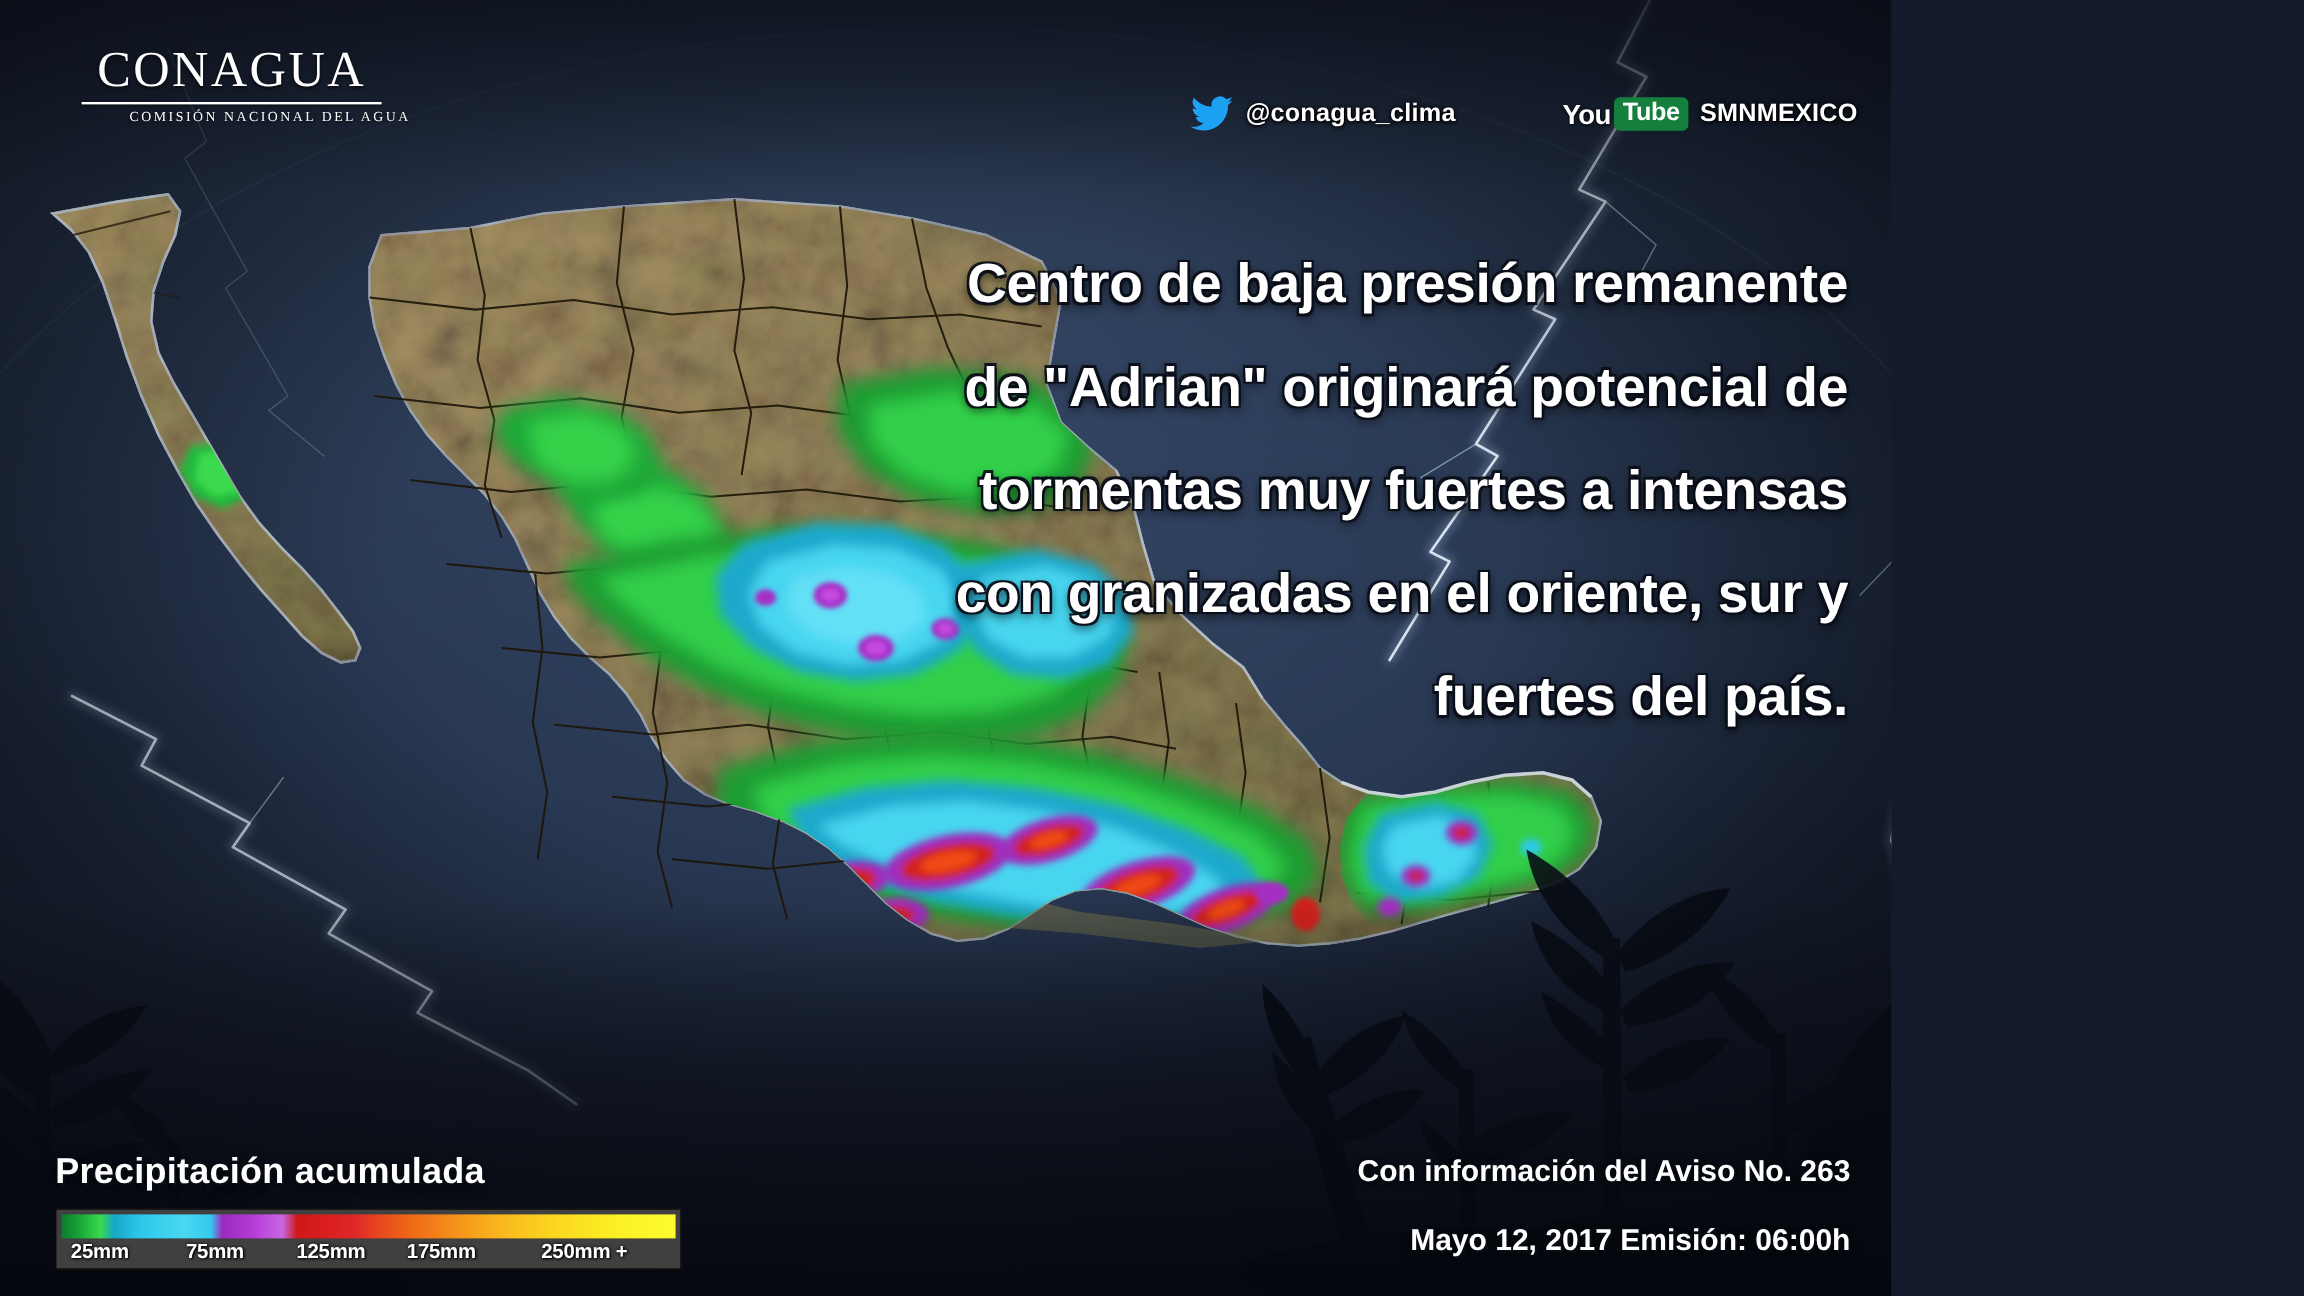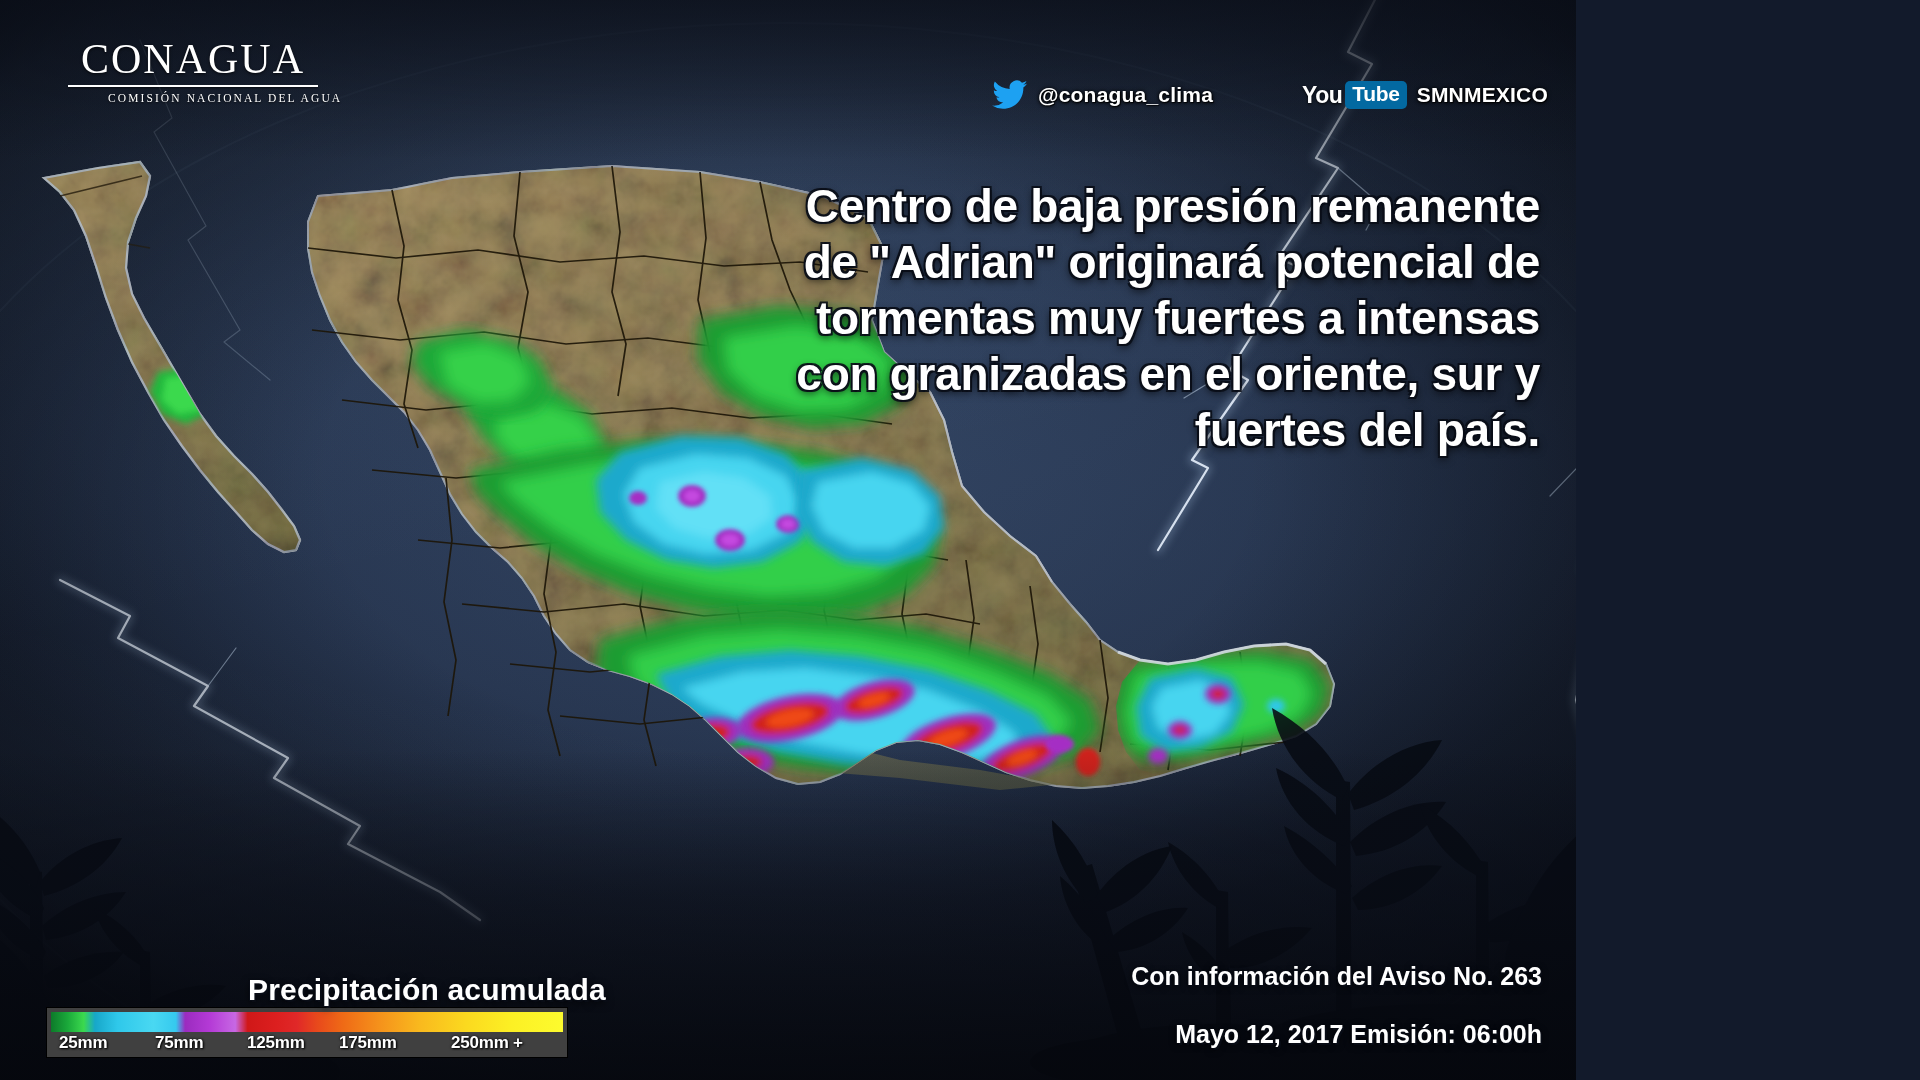"Tube" .yt-tube { background: #0369a1 -> #15803d }
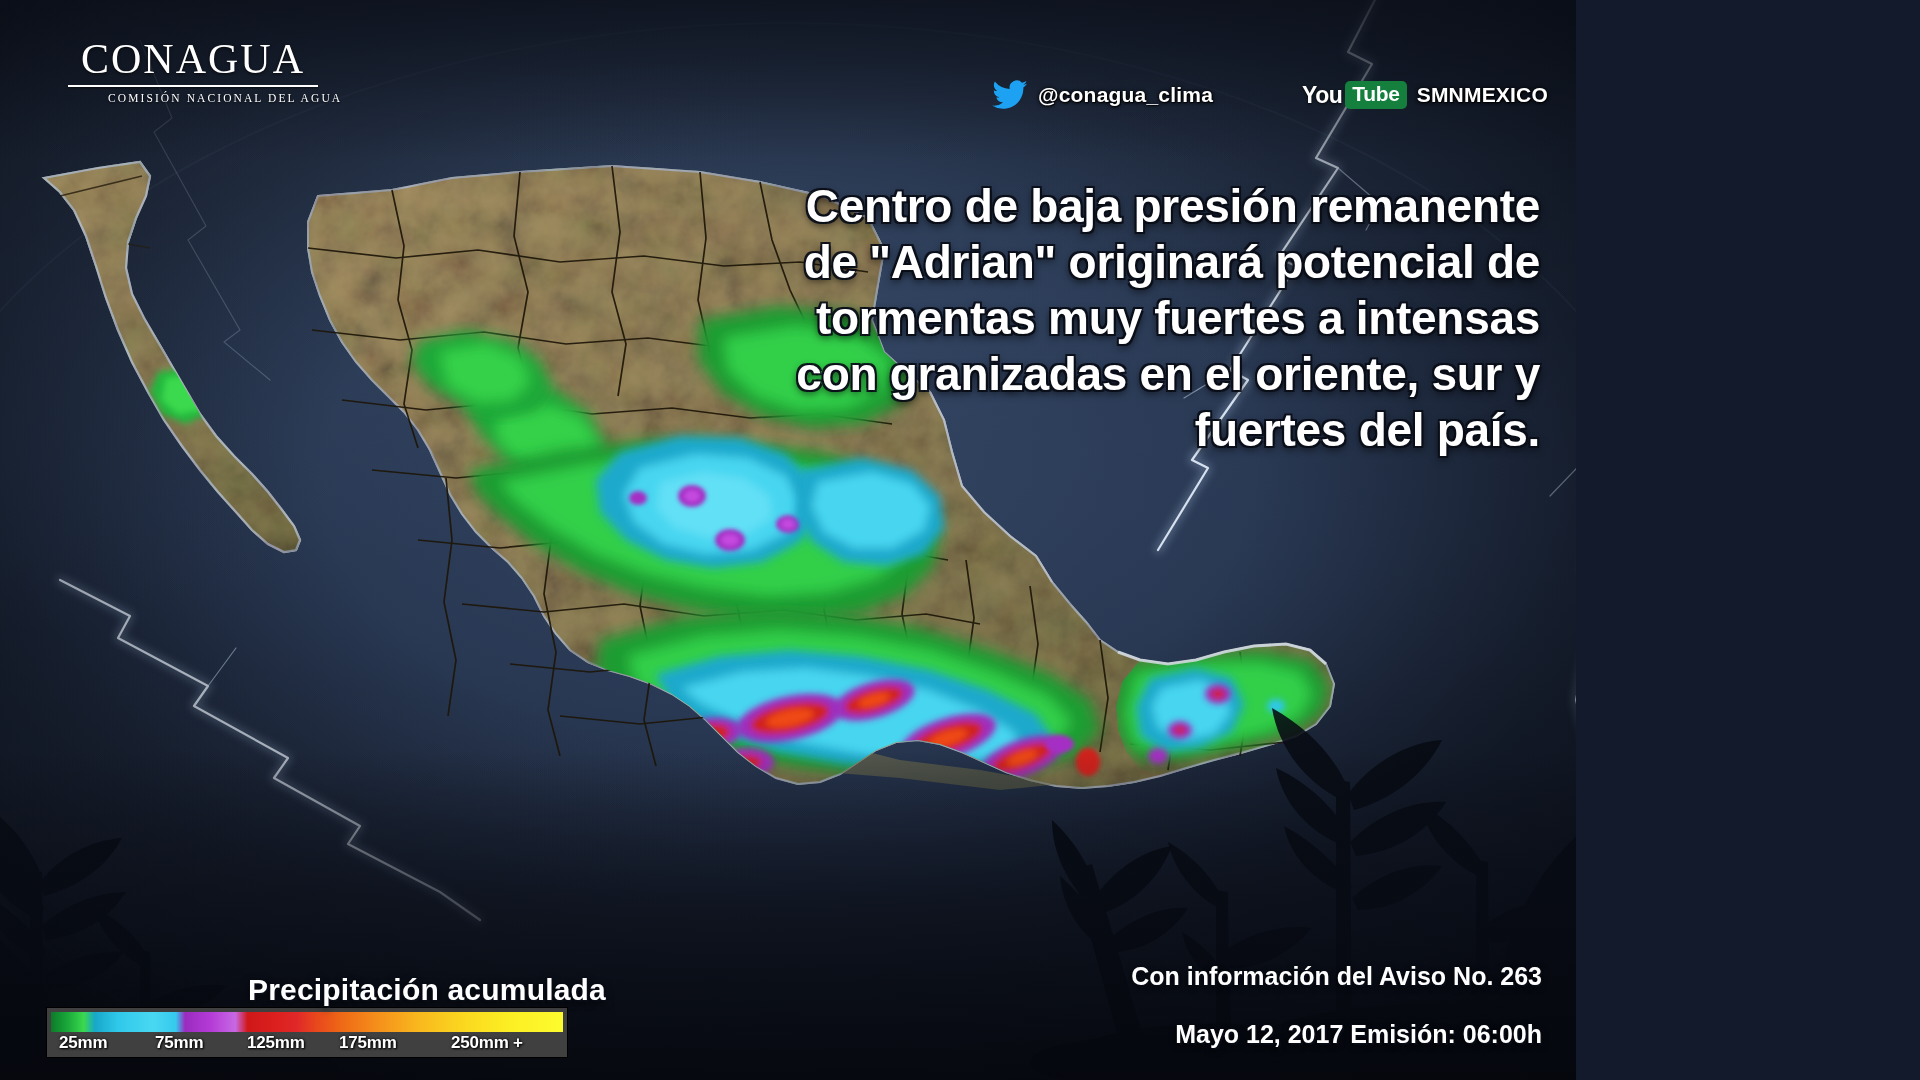"Centro de baja presión remanente" #headline .ln { margin-top: none -> 30px }
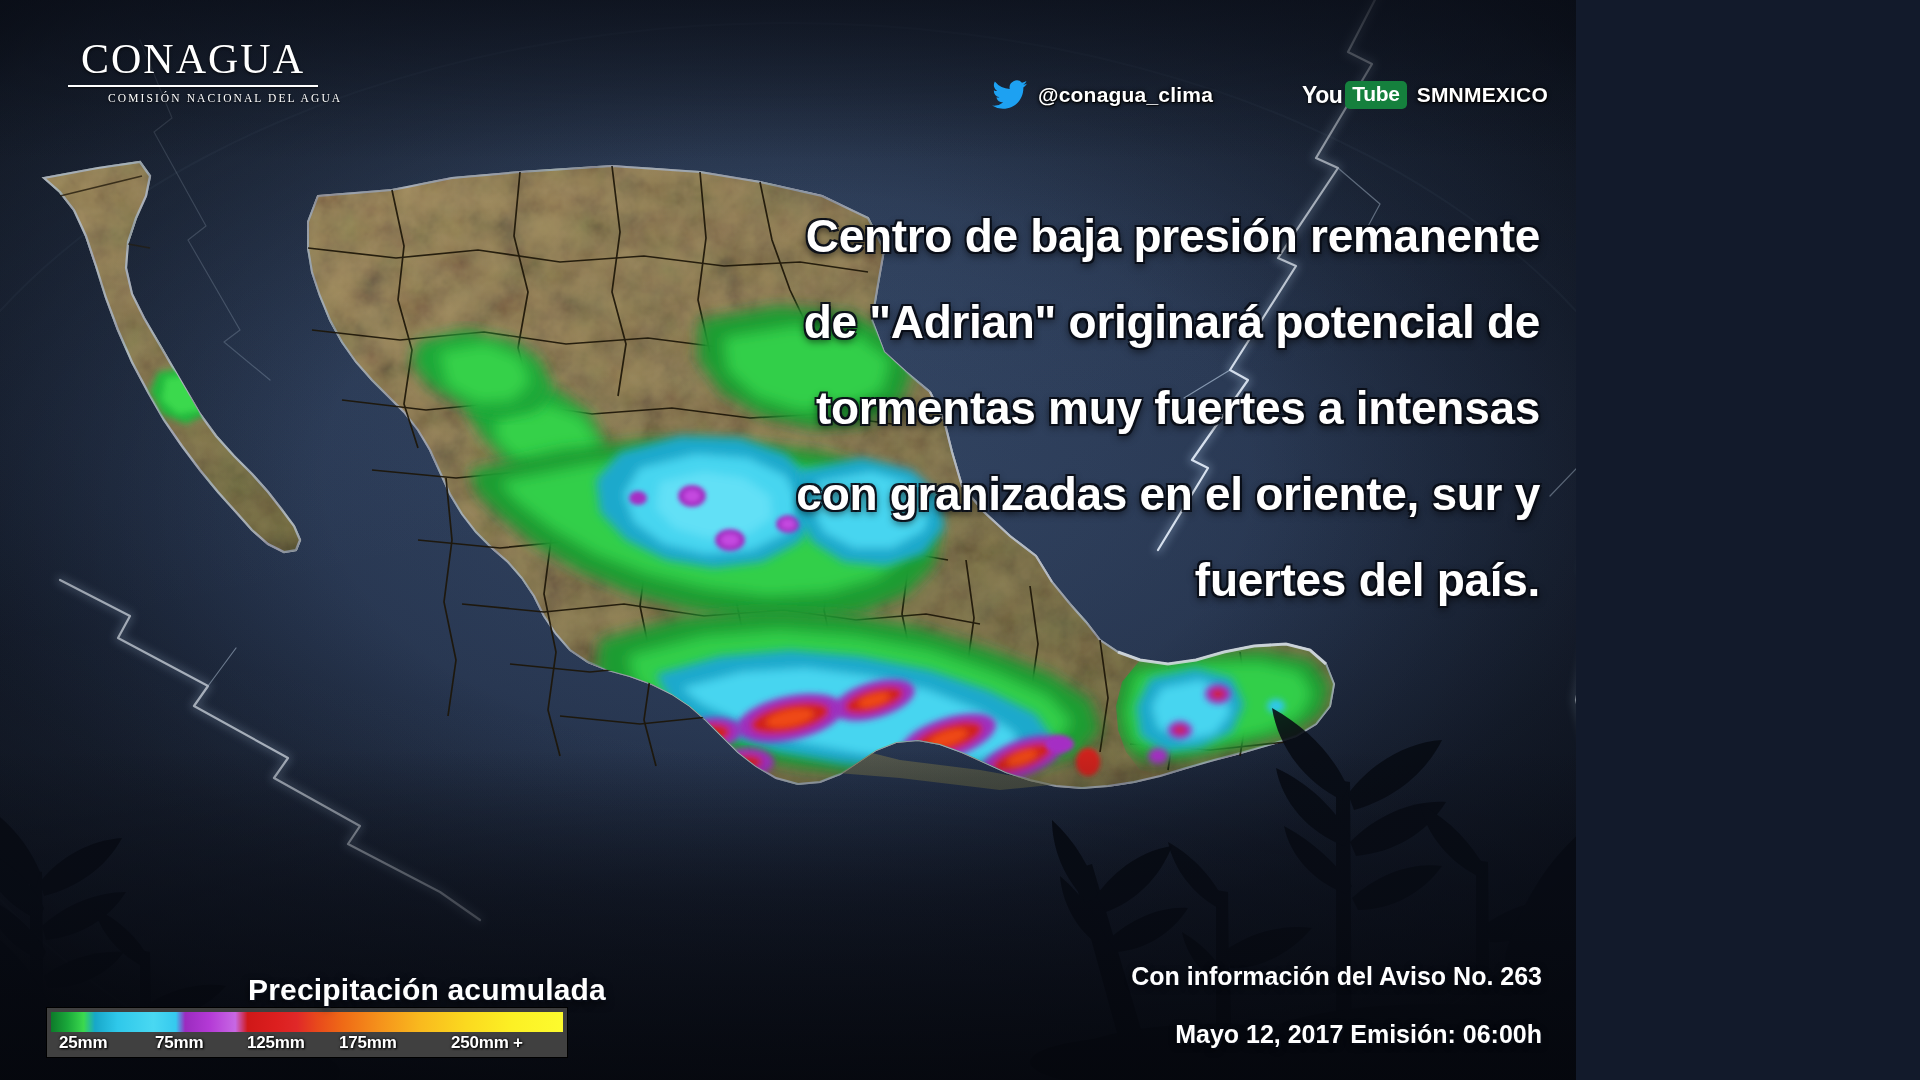"Precipitación acumulada" #legend .title { margin-bottom: none -> 13px; text-align: right -> none }
